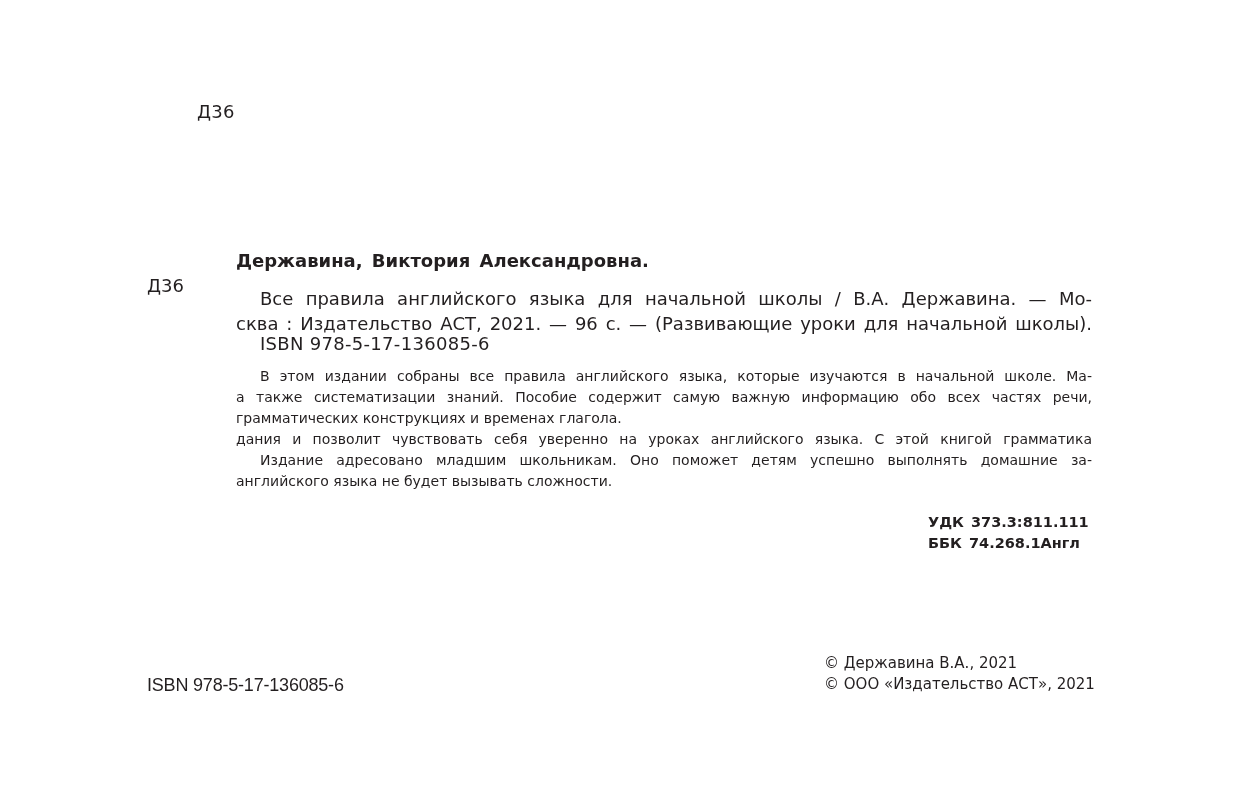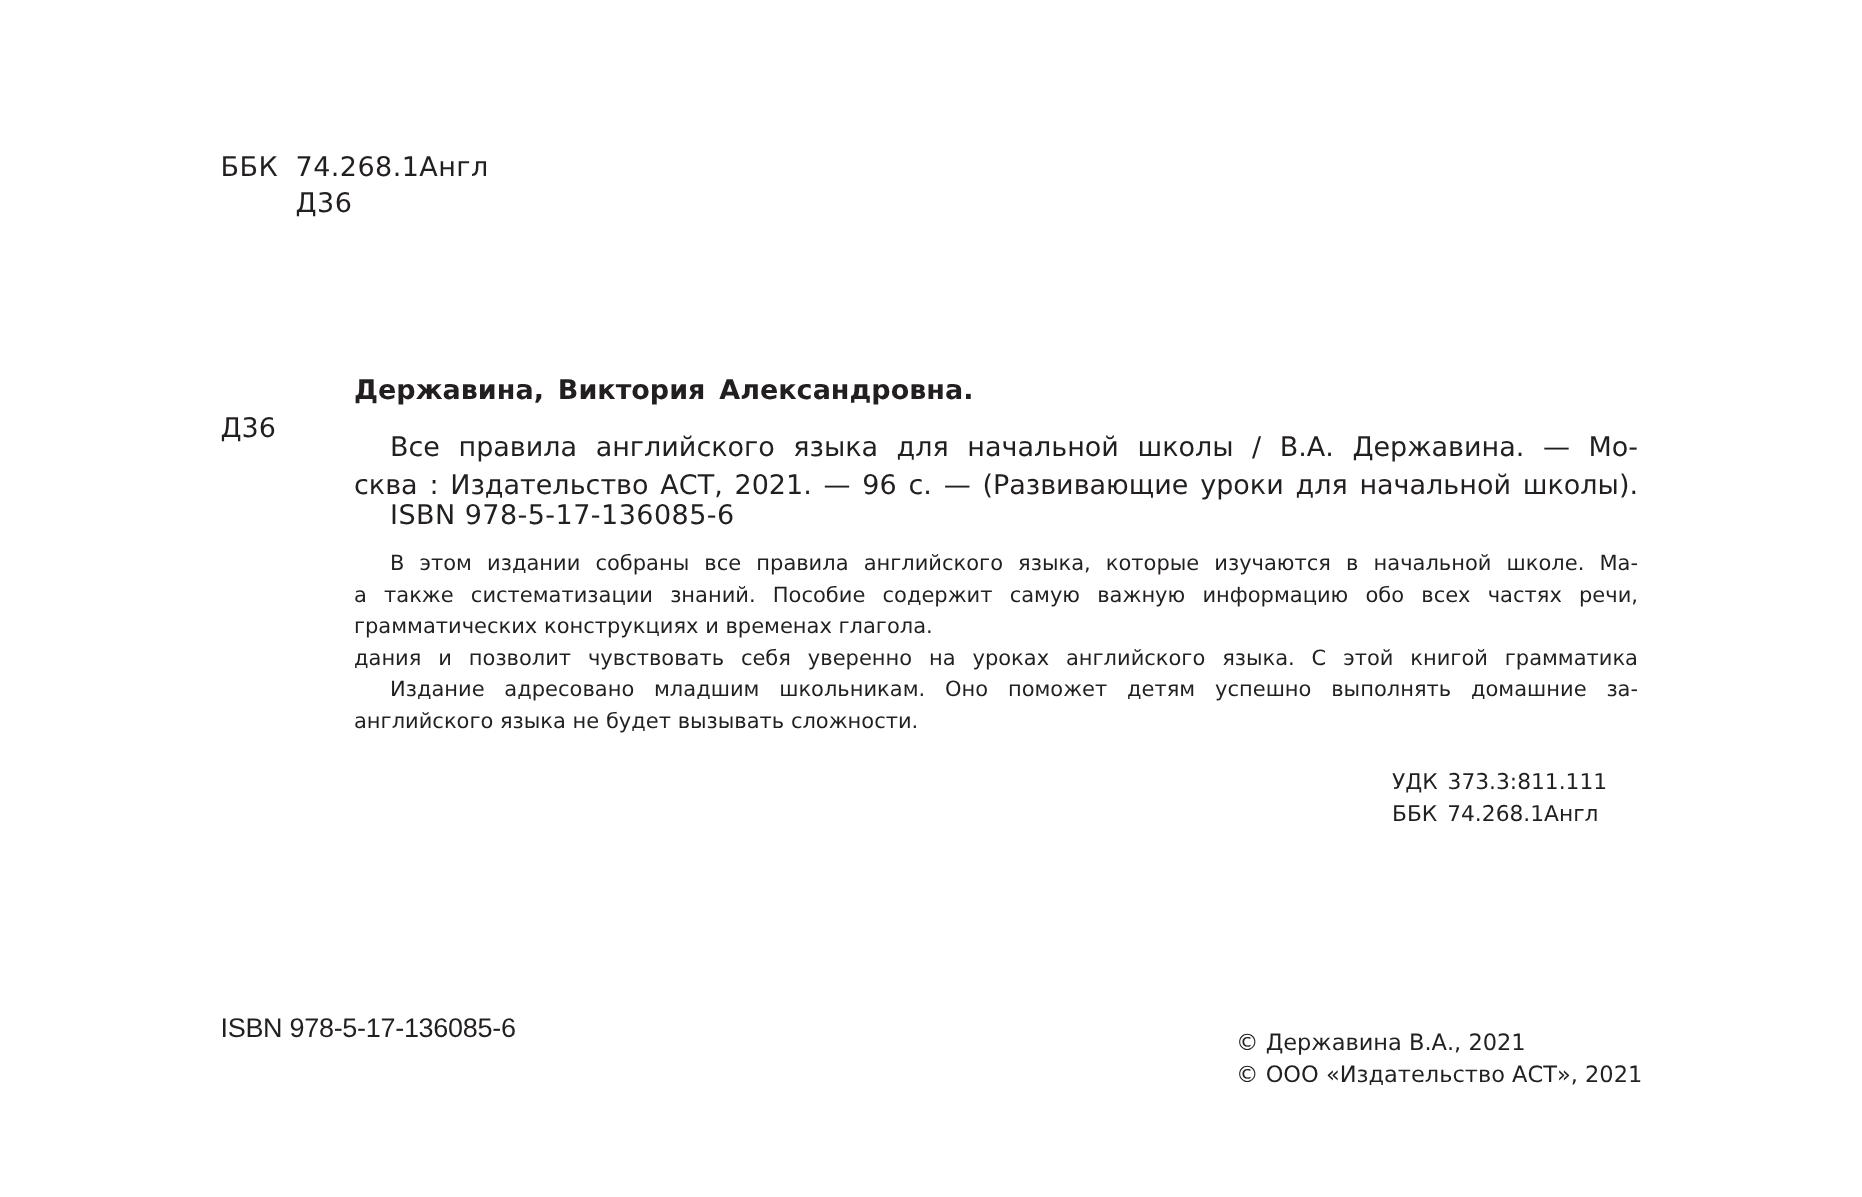"ББК" div.row { html: <div> <span>ББК</span> <span>74.268.1Англ</span> </div> -> none }
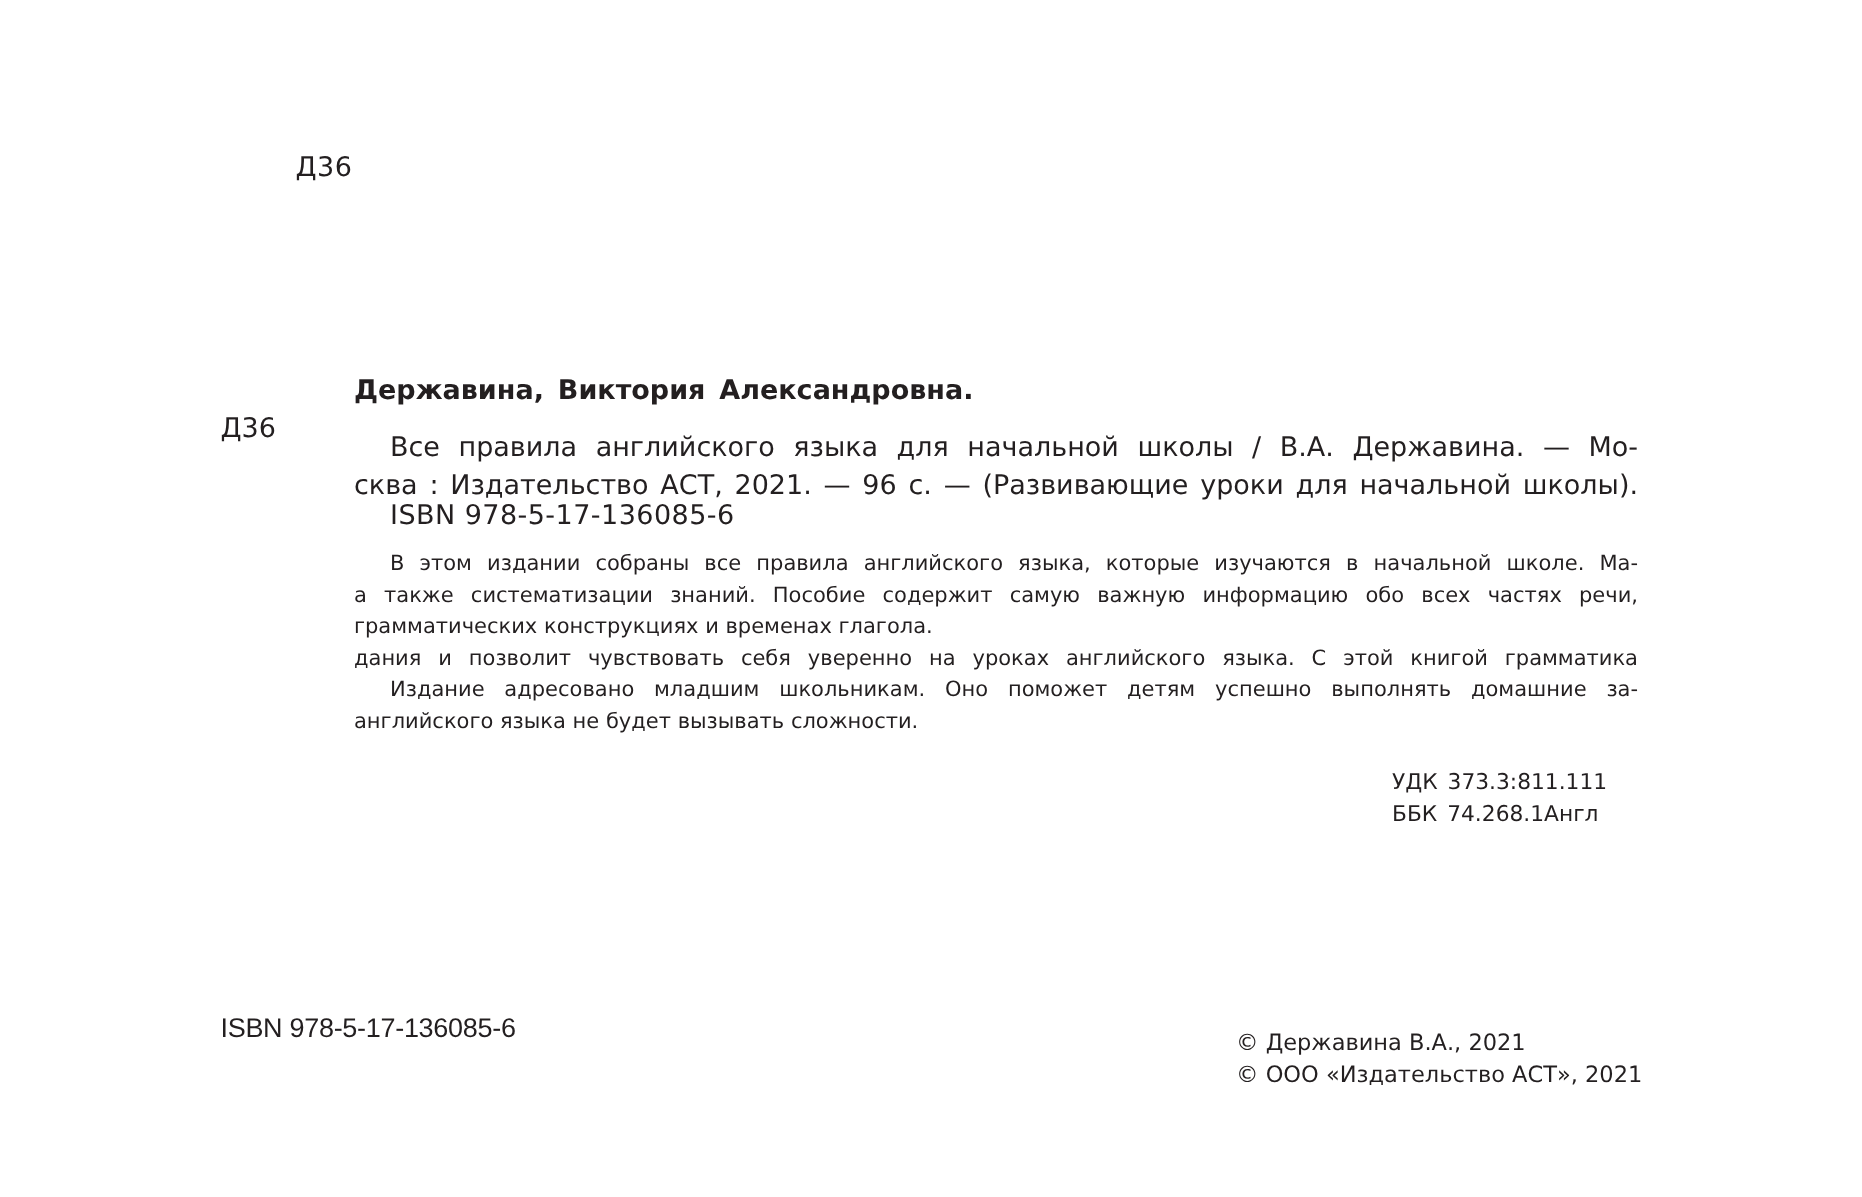"УДК 373.3:811.111" .cls-bottom { font-weight: normal -> bold }
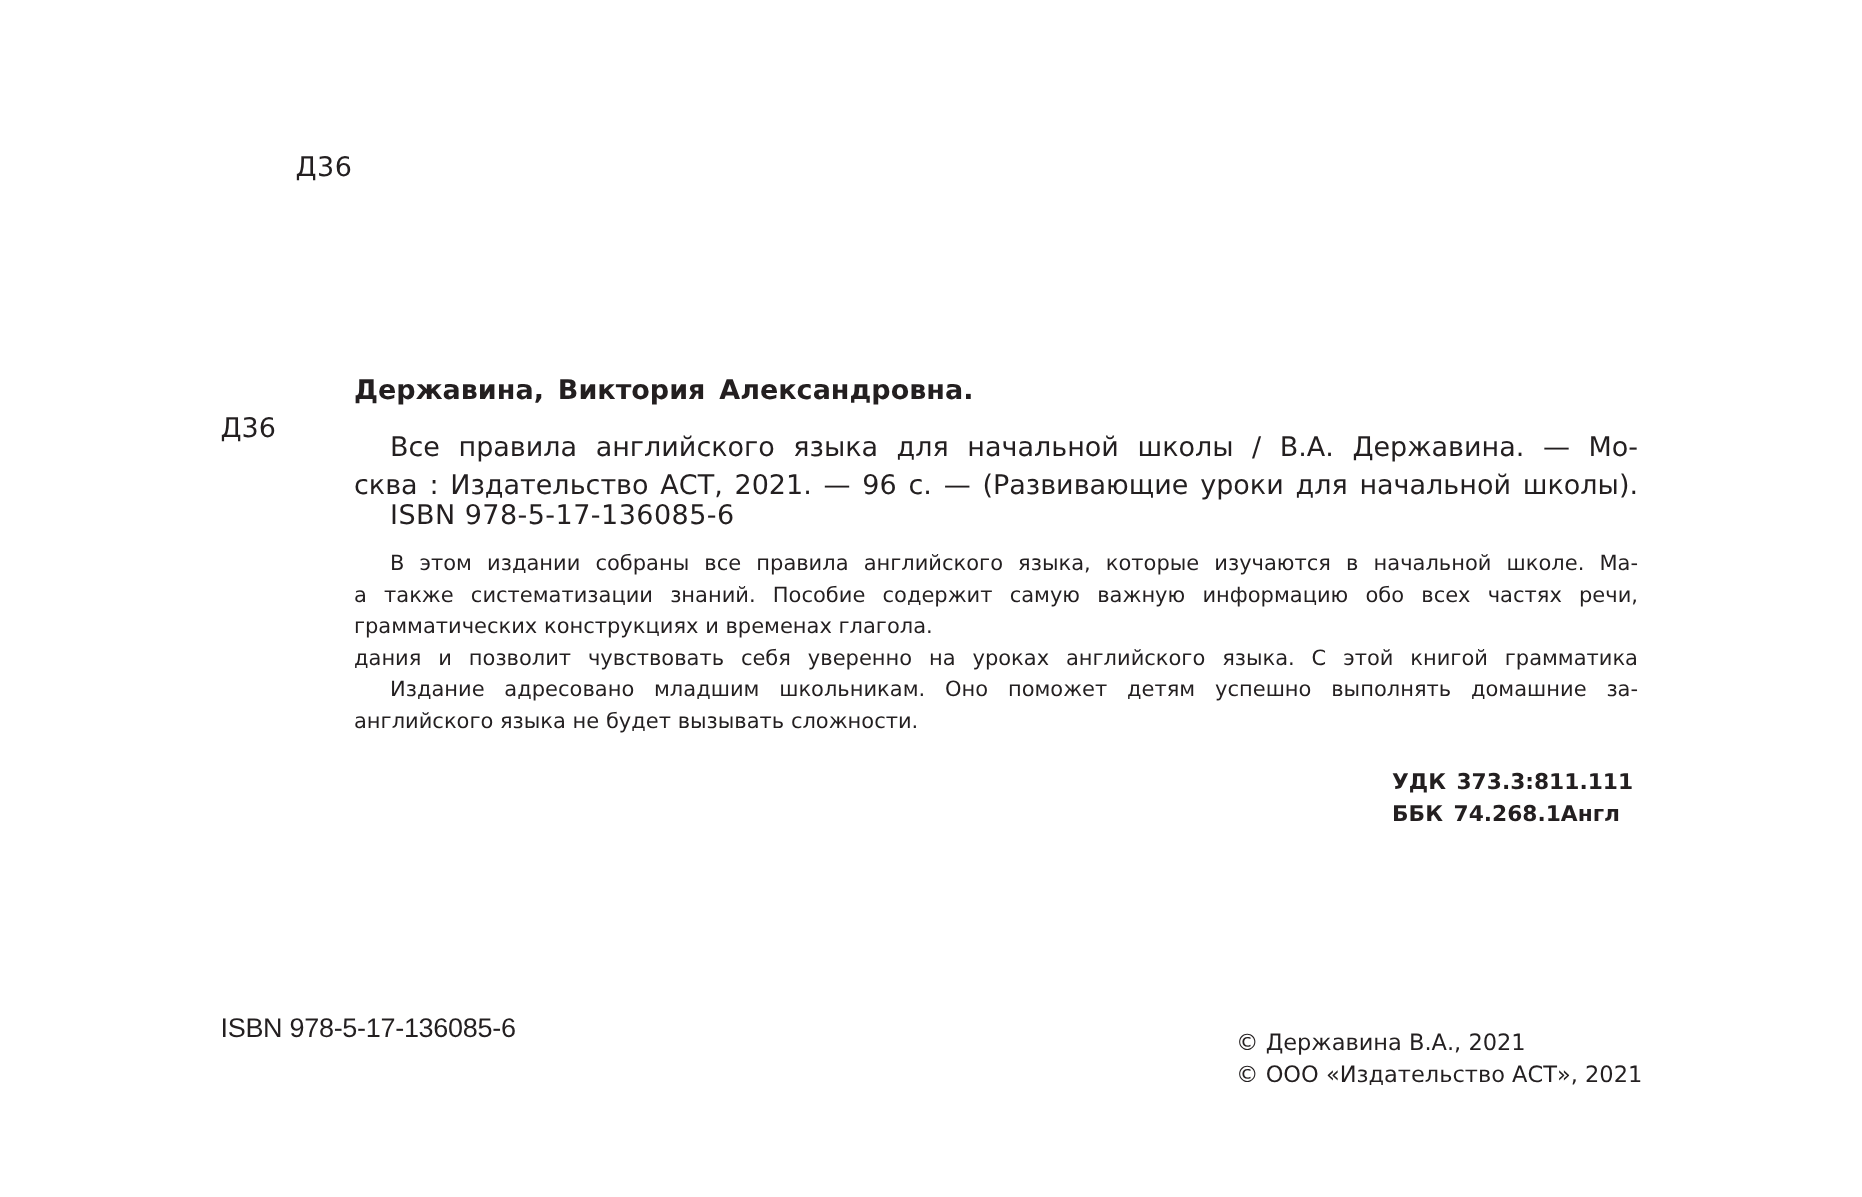"© Державина В.А., 2021" .copyright { margin-top: 32px -> none }
